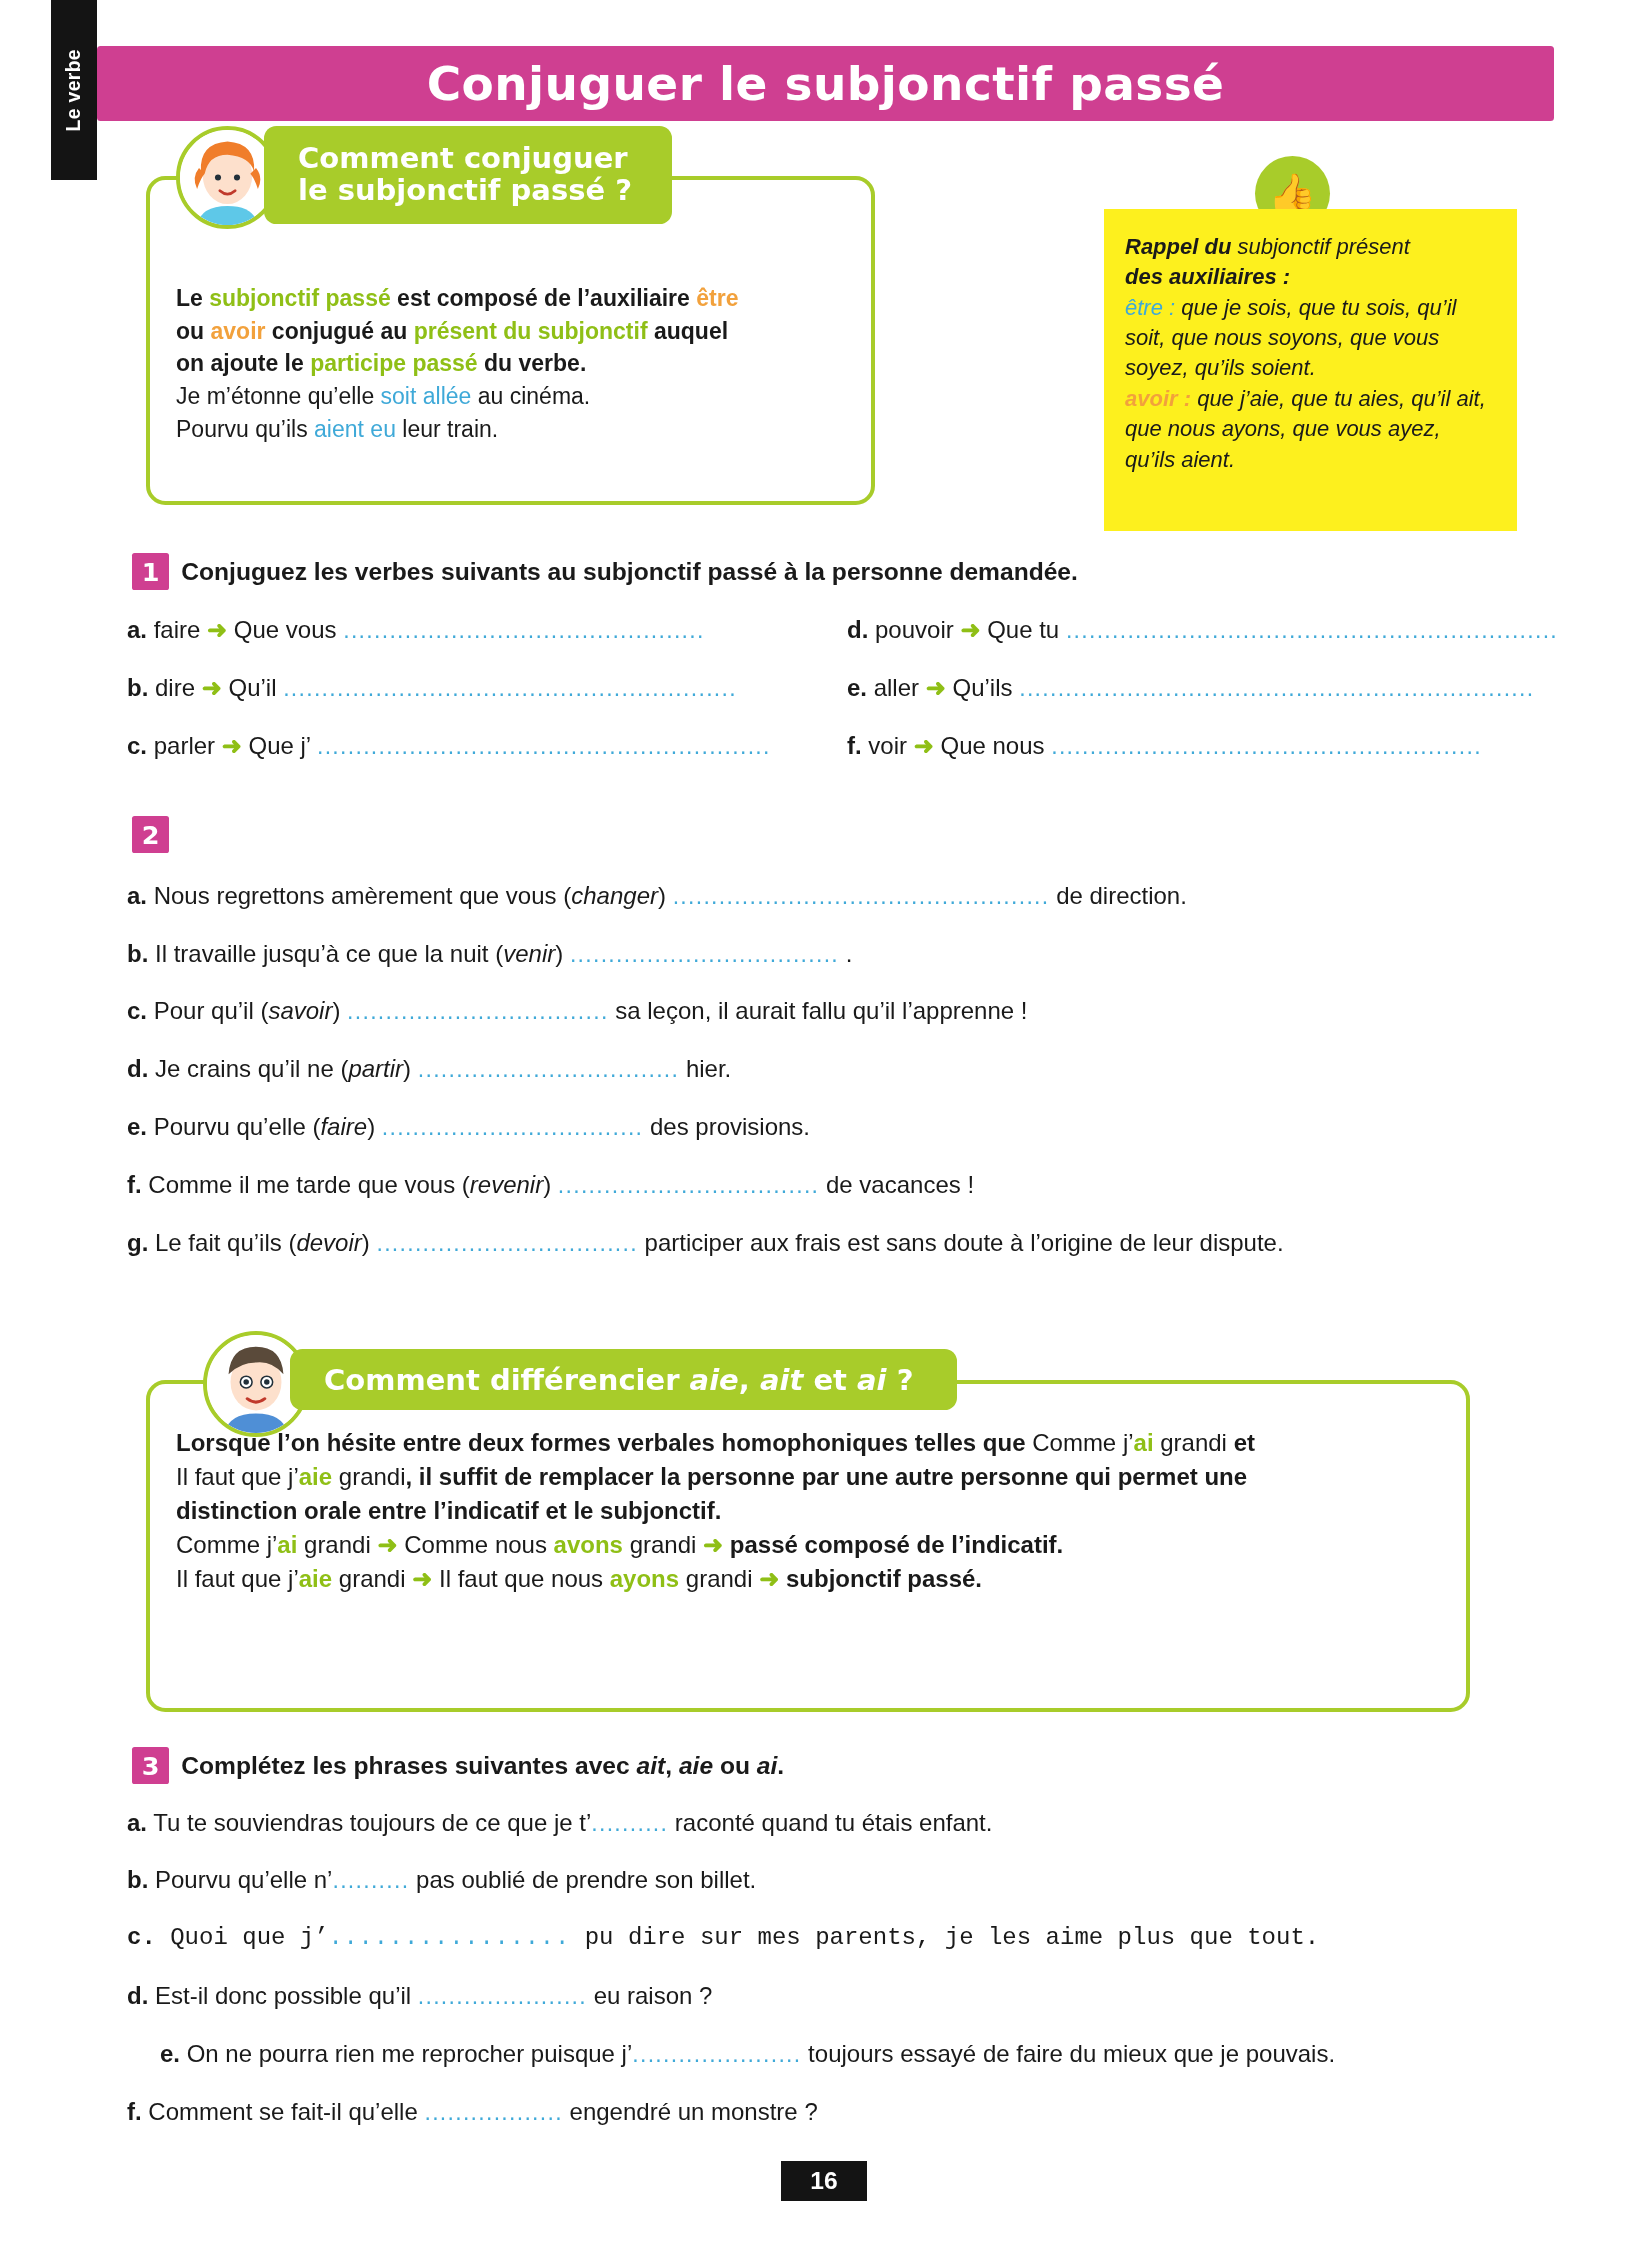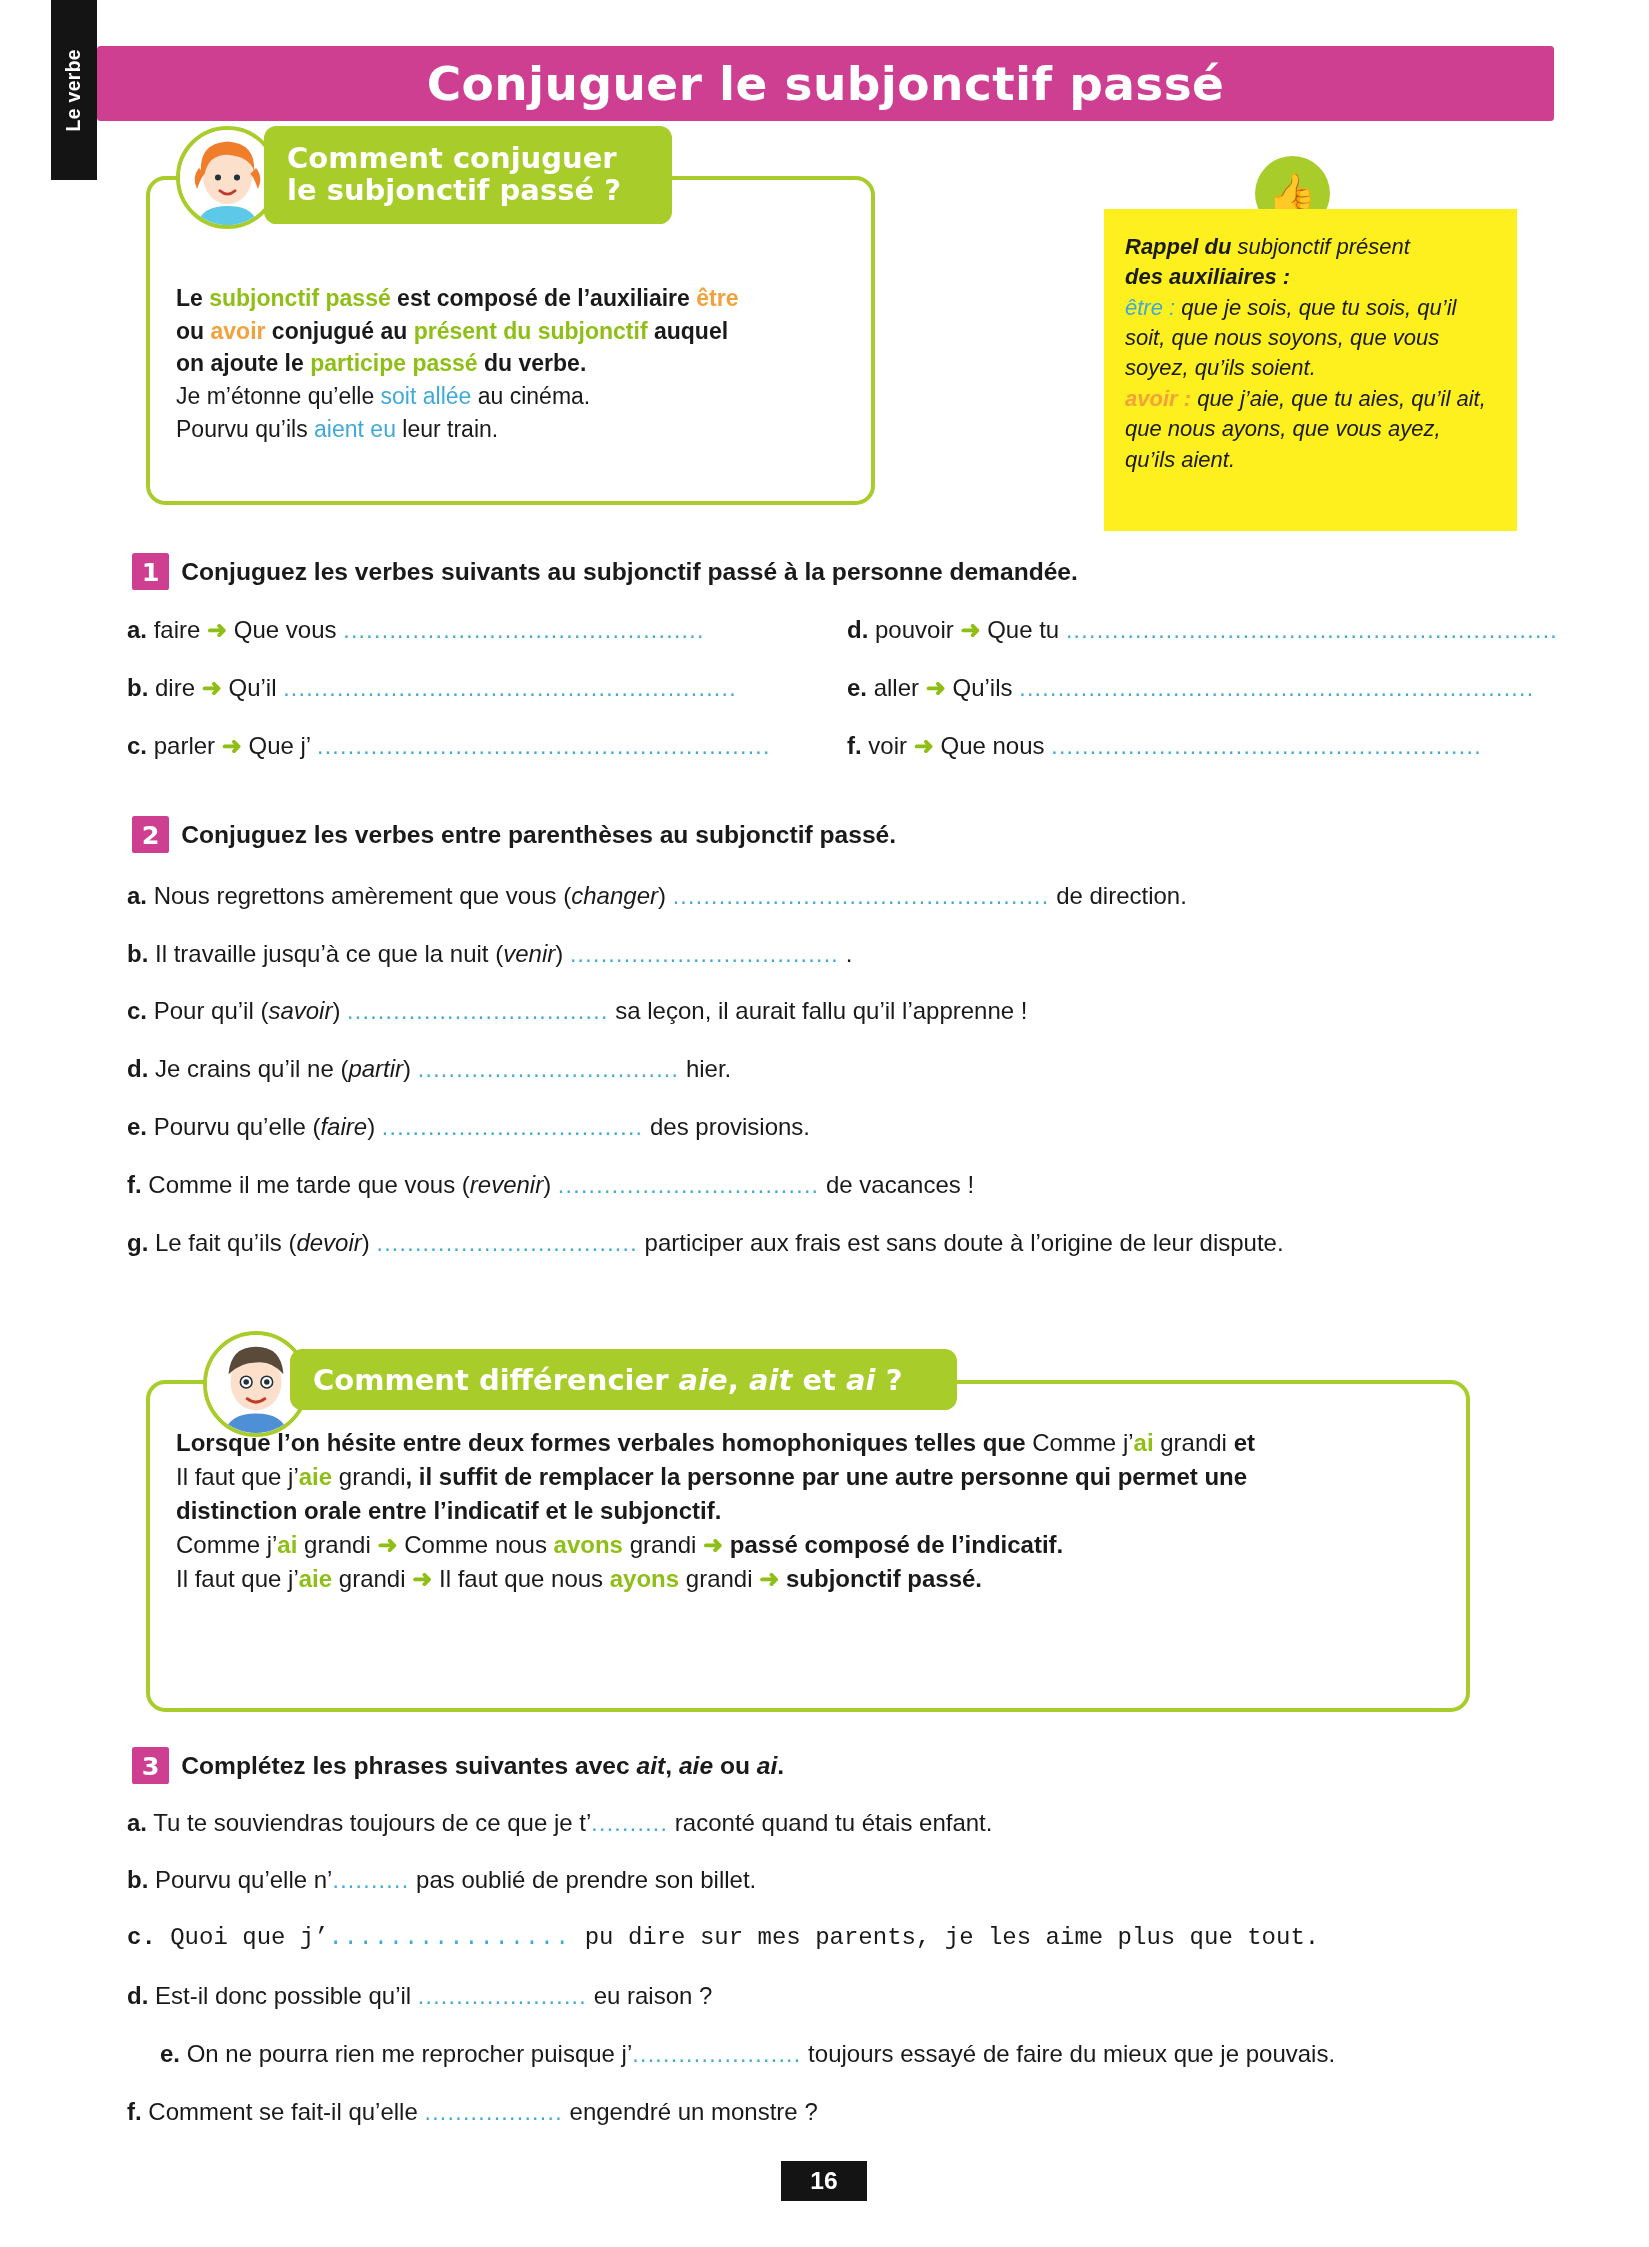"Comment conjuguer" .lesson-header { padding: 0 23px -> 0 34px }
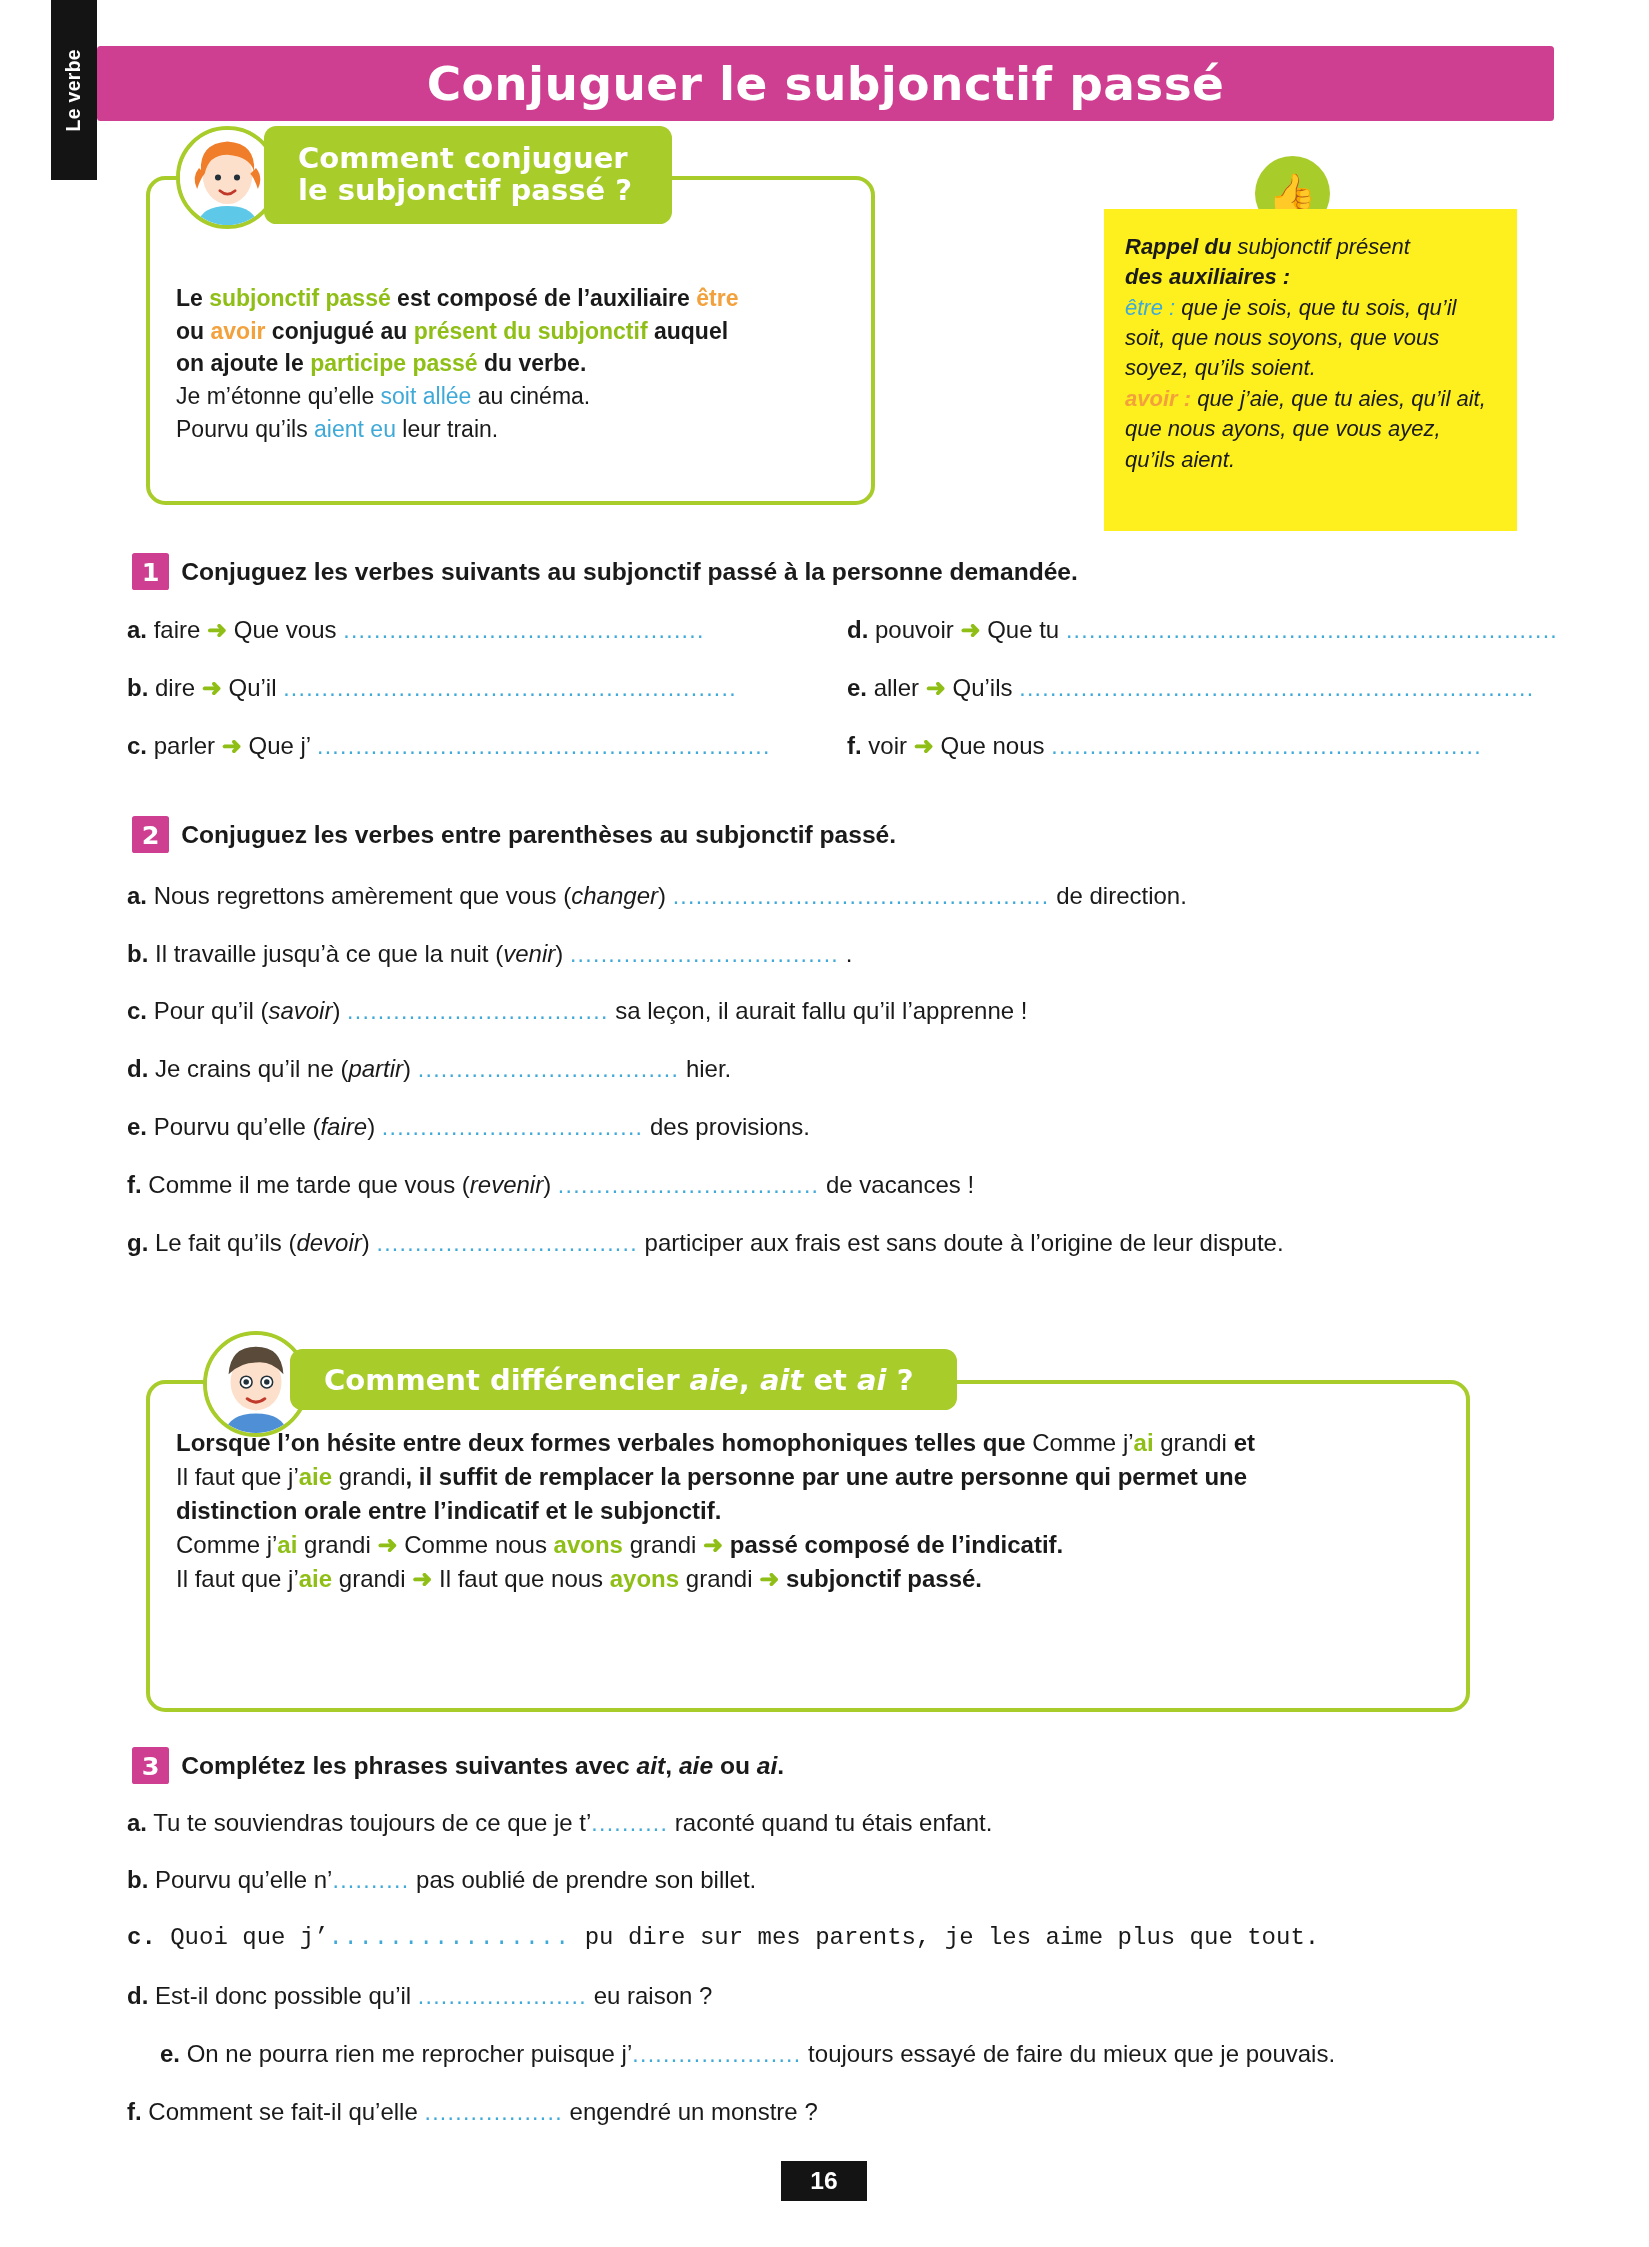"Conjuguez les verbes entre parenthèses" div.ex-title { html: <div>Conjuguez les verbes entre parenthèses au subjonctif passé.</div> -> none }
